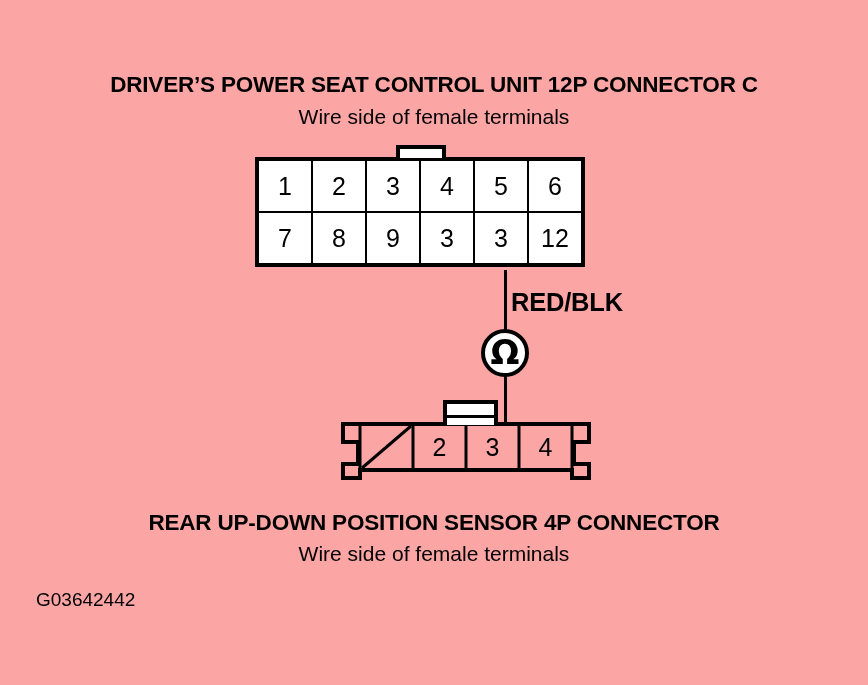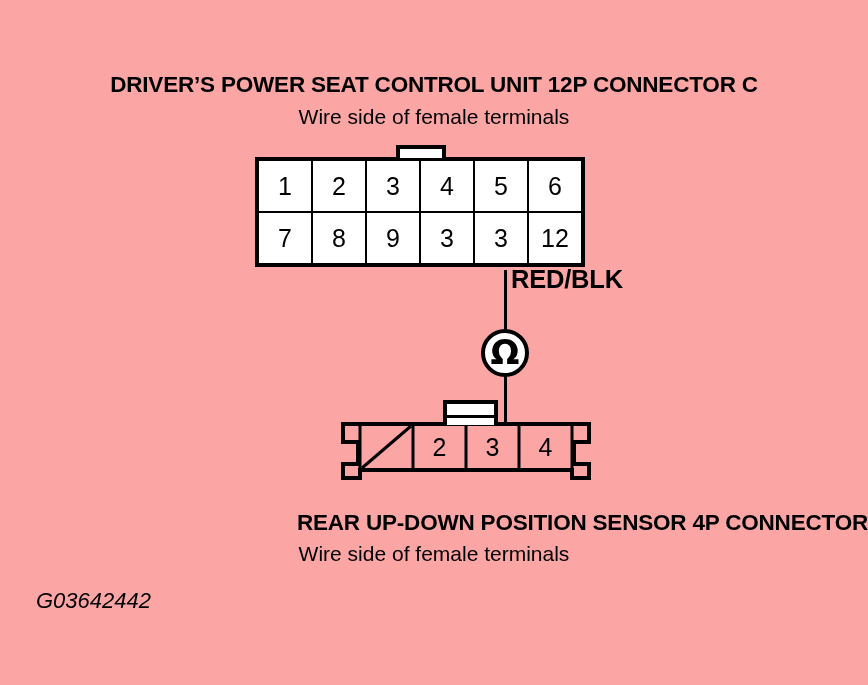"RED/BLK" #wire-label { top: 267px -> 290px }
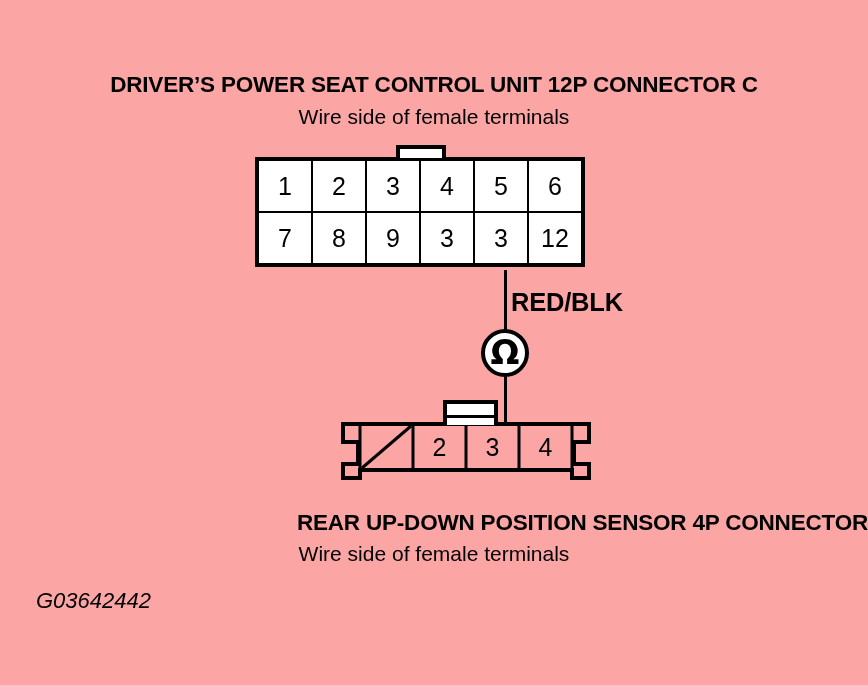"REAR UP-DOWN POSITION SENSOR 4P" div.abs { text-align: right -> none }
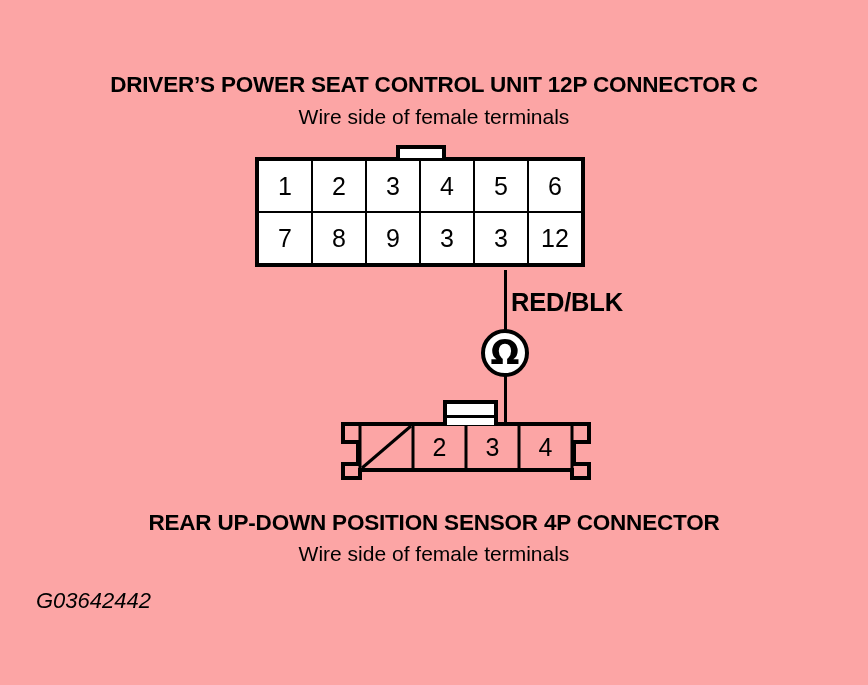"G03642442" .fig-id { font-size: 22px -> 19px; font-style: italic -> none }
